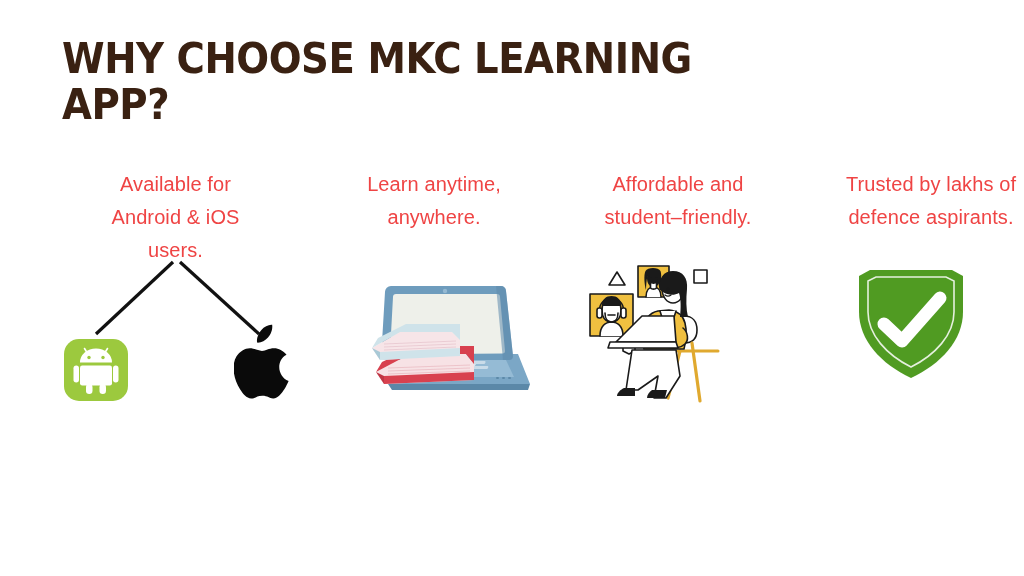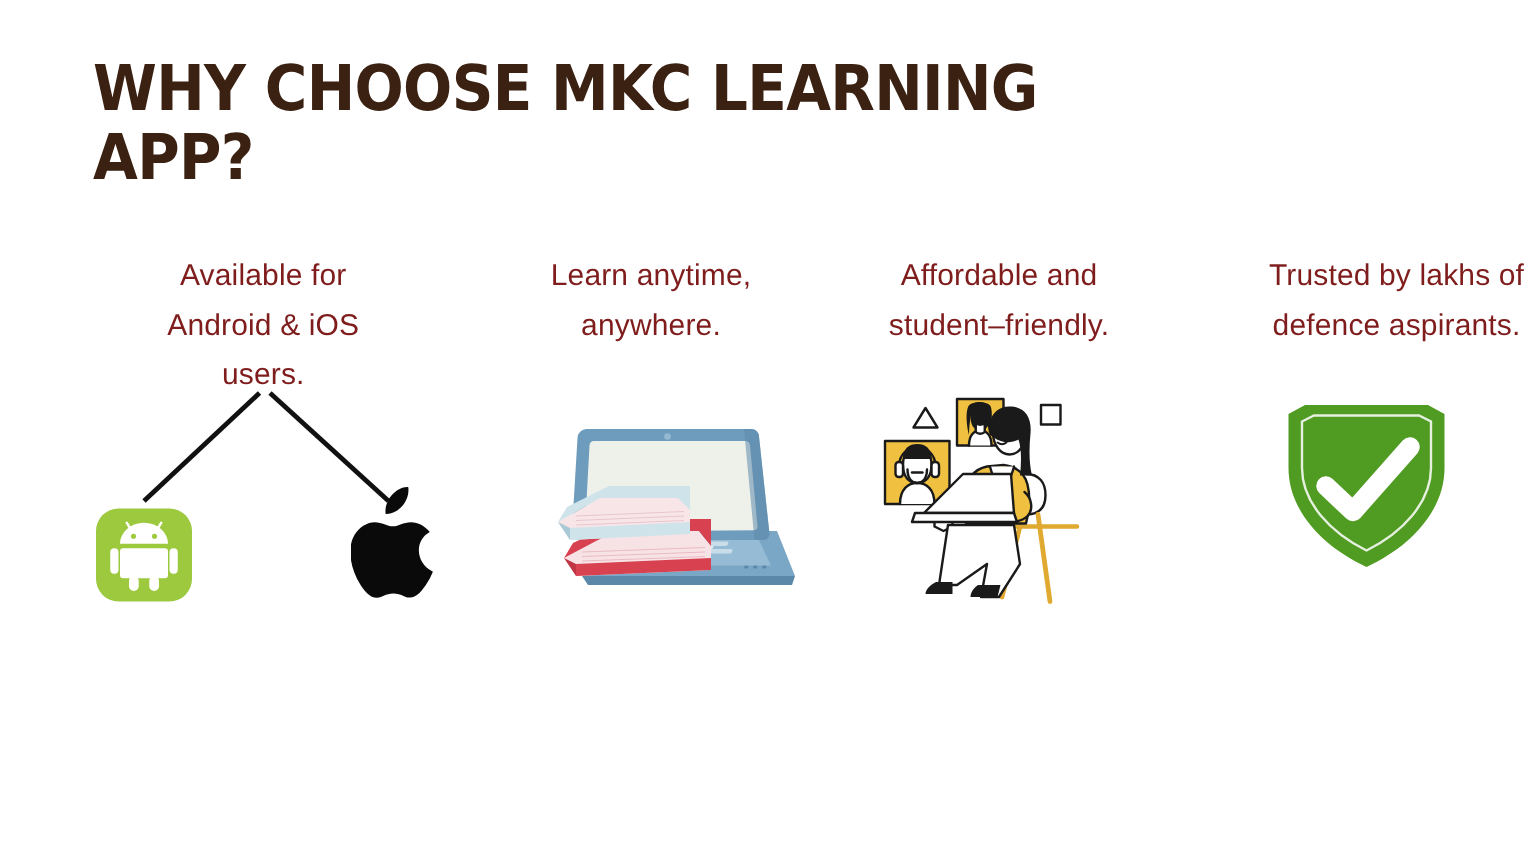"Available for" .col-caption { color: #7f1d1d -> #ef4444 }
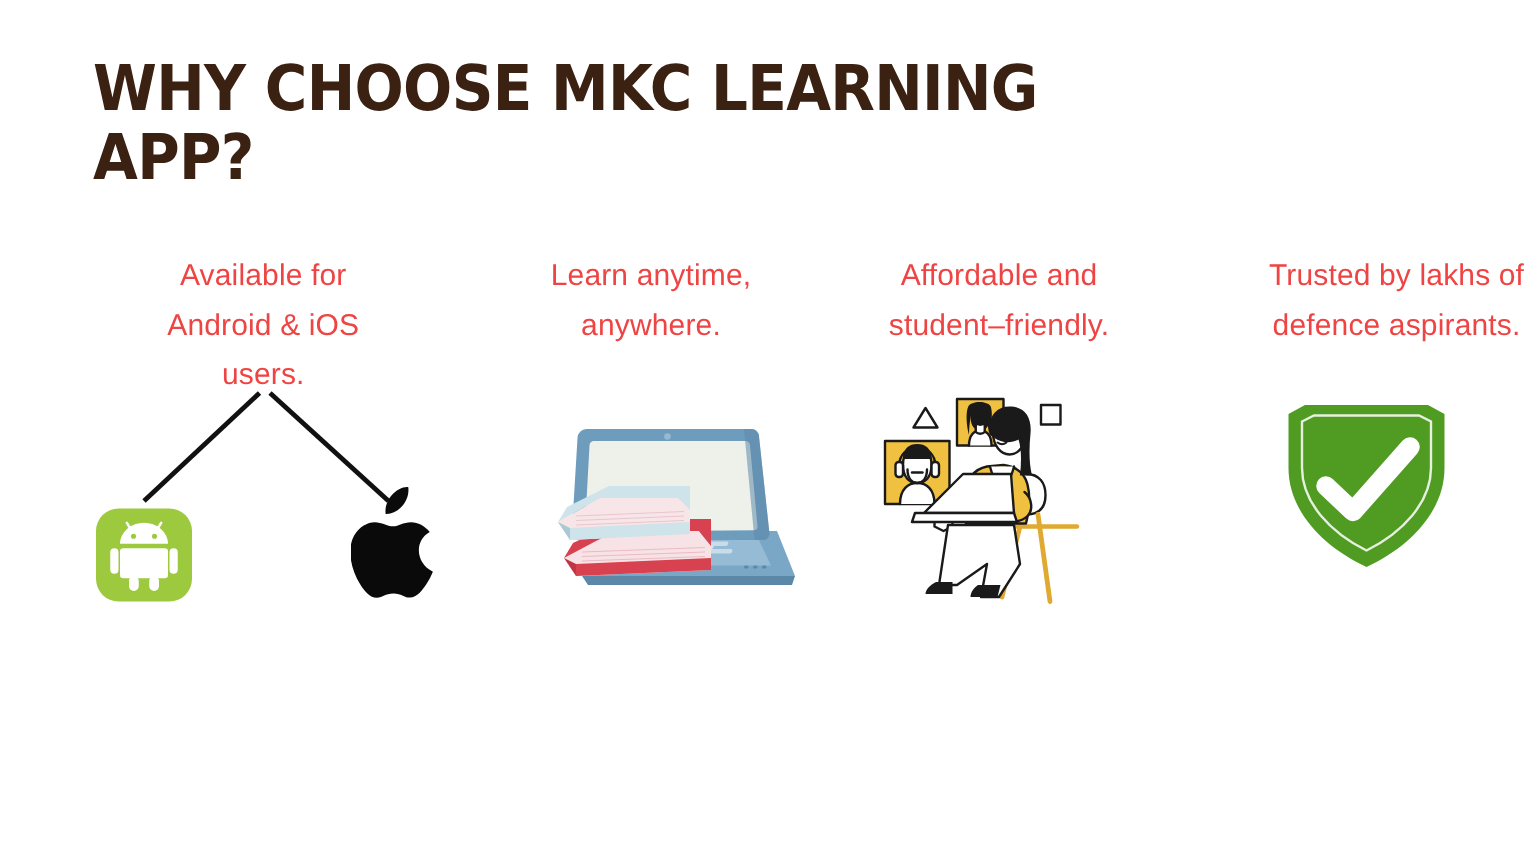"Affordable and" #col-3 { left: 552px -> 564px }
